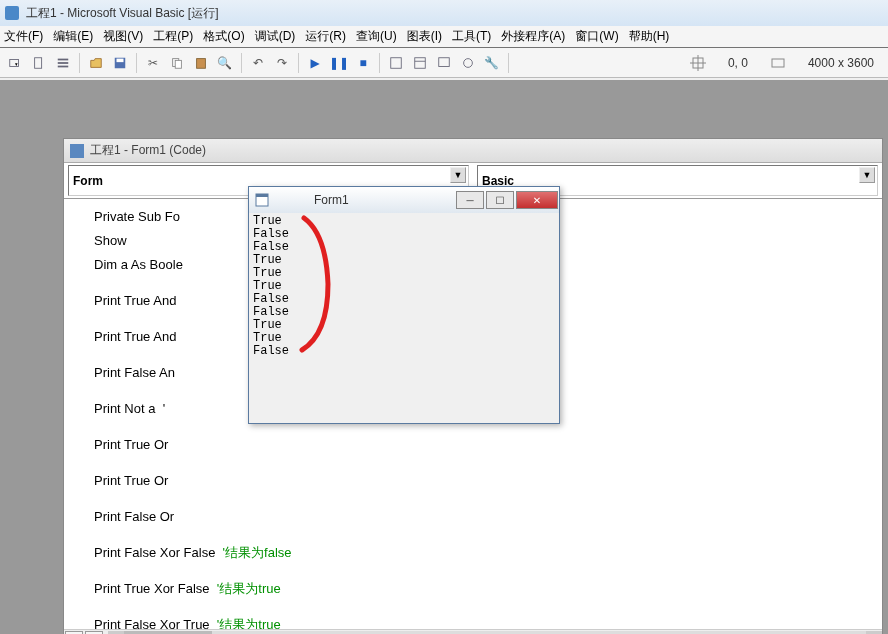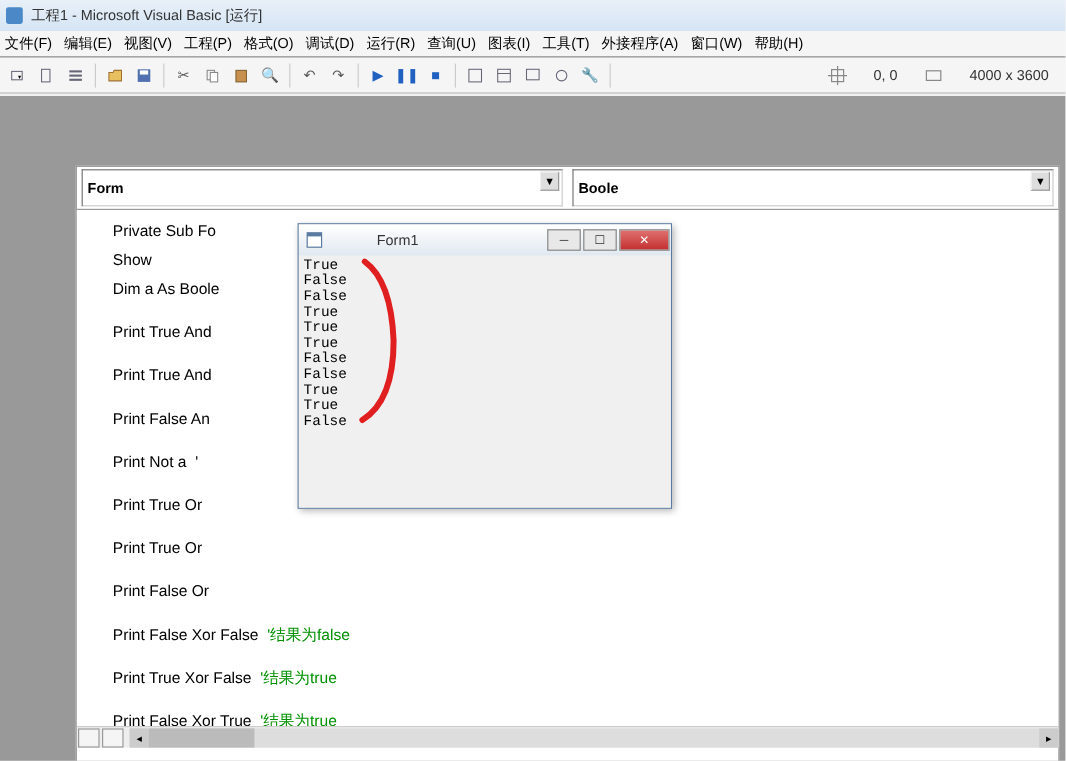"工程1 - Form1 (Code)" div.code-title { html: none -> <div> <svg> <rect></rect> </svg> <span>工程1 - Form1 (Code)</span> </div> }
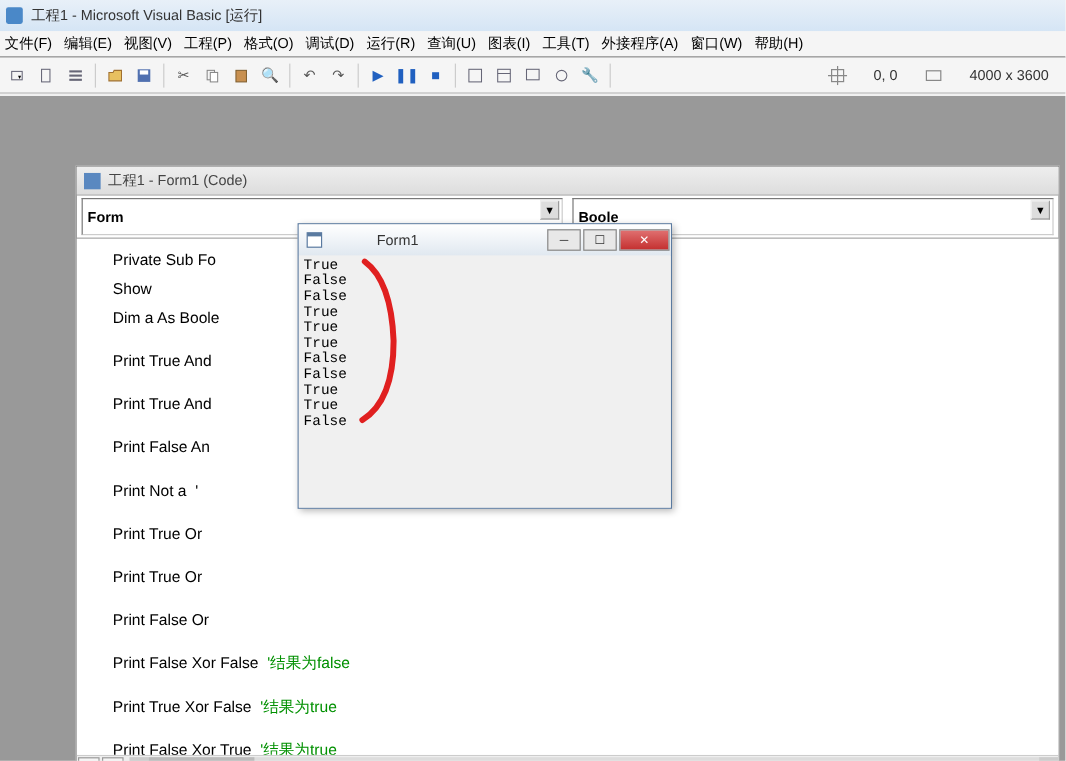"Boole" span { text: Boole -> Basic }
